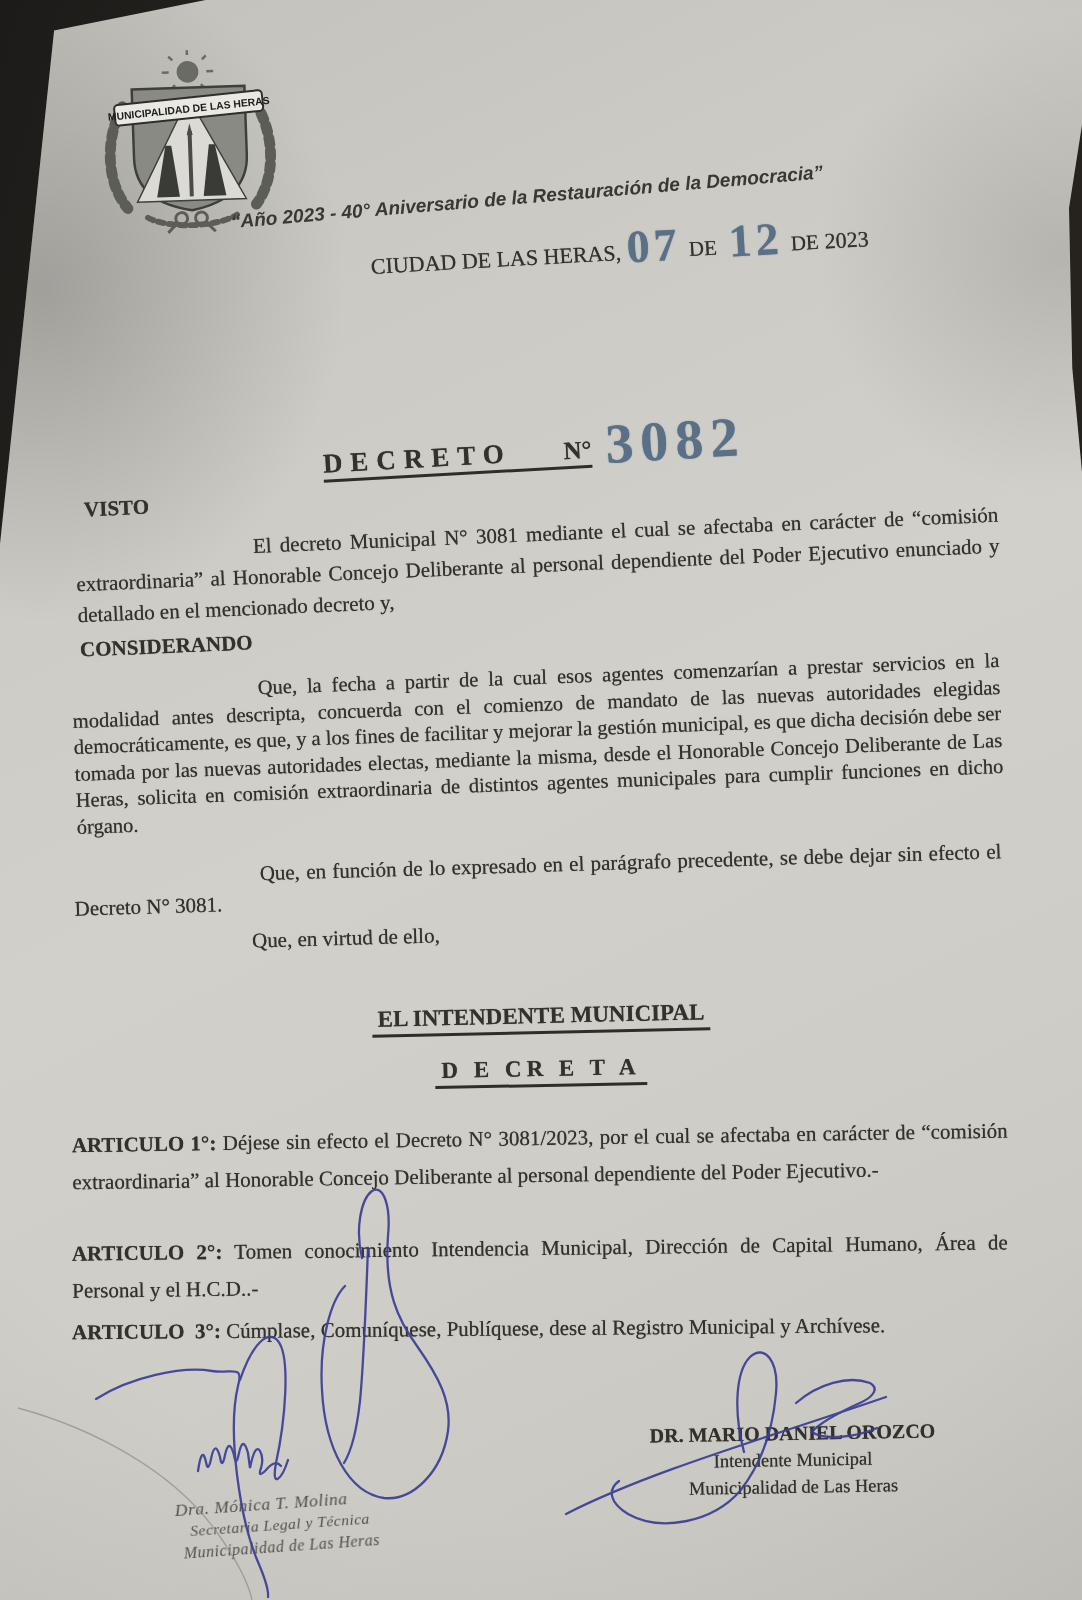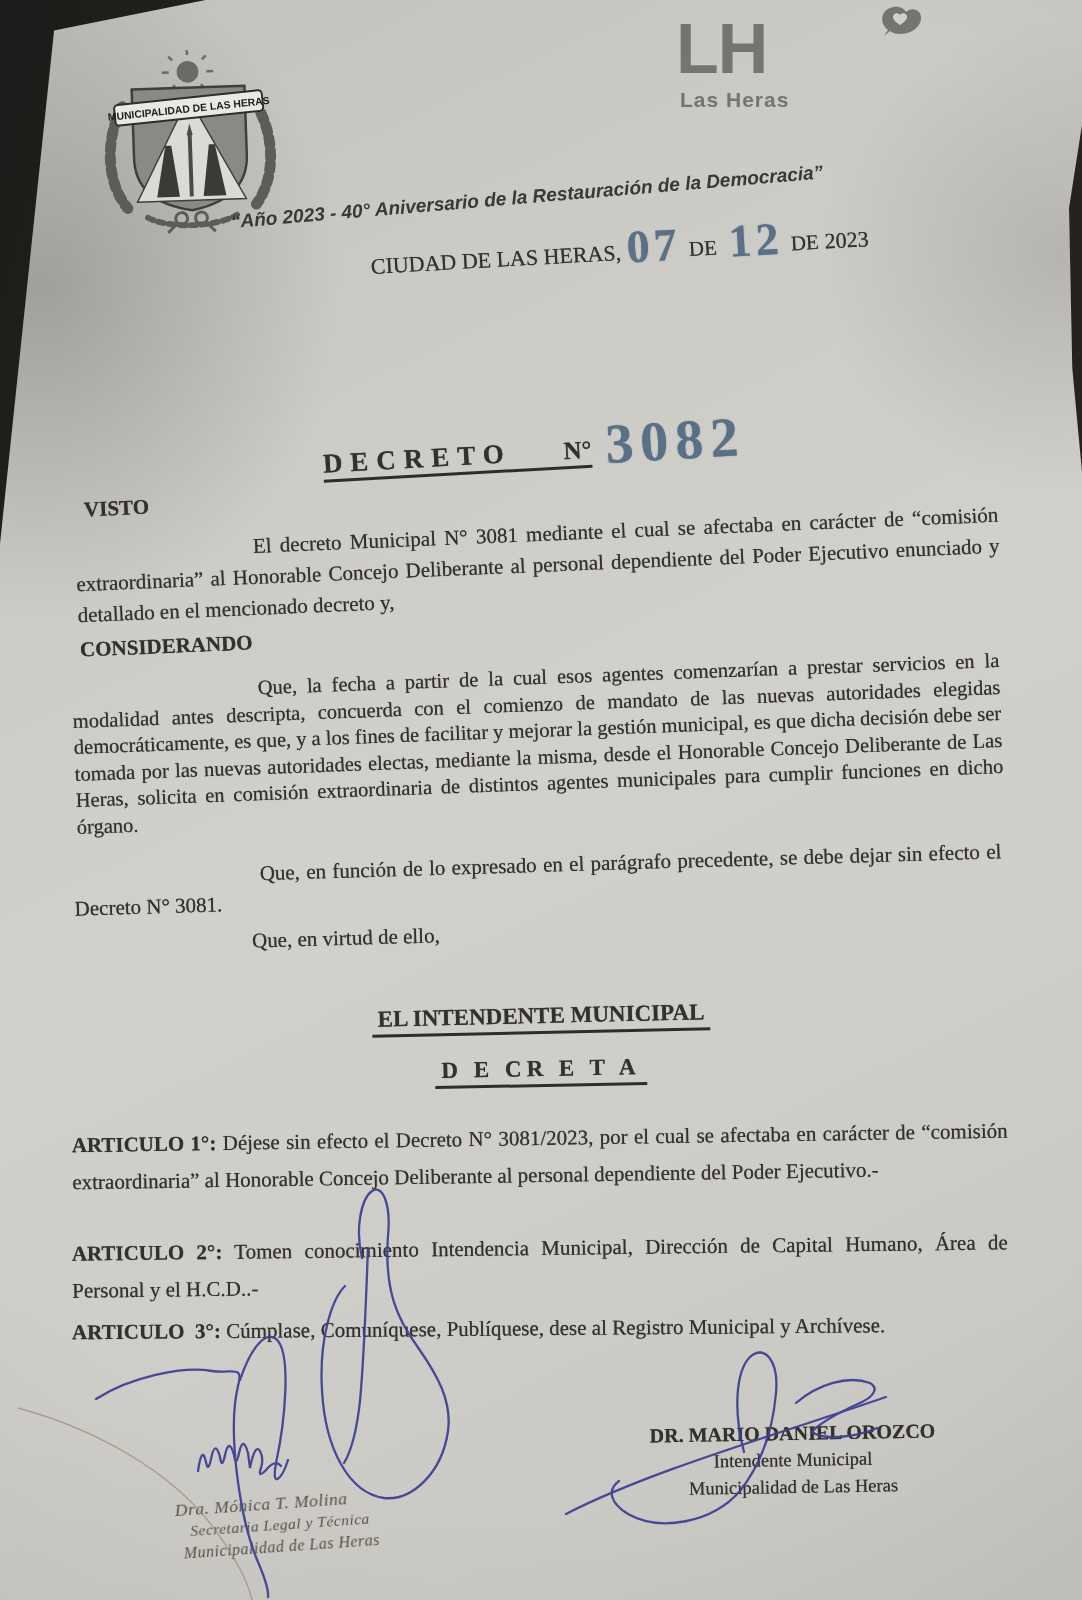"LH" div.blk { html: <div> <span>LH</span> <svg> <path></path> <path></path> </svg> <div>Las Heras</div> </div> -> none }
